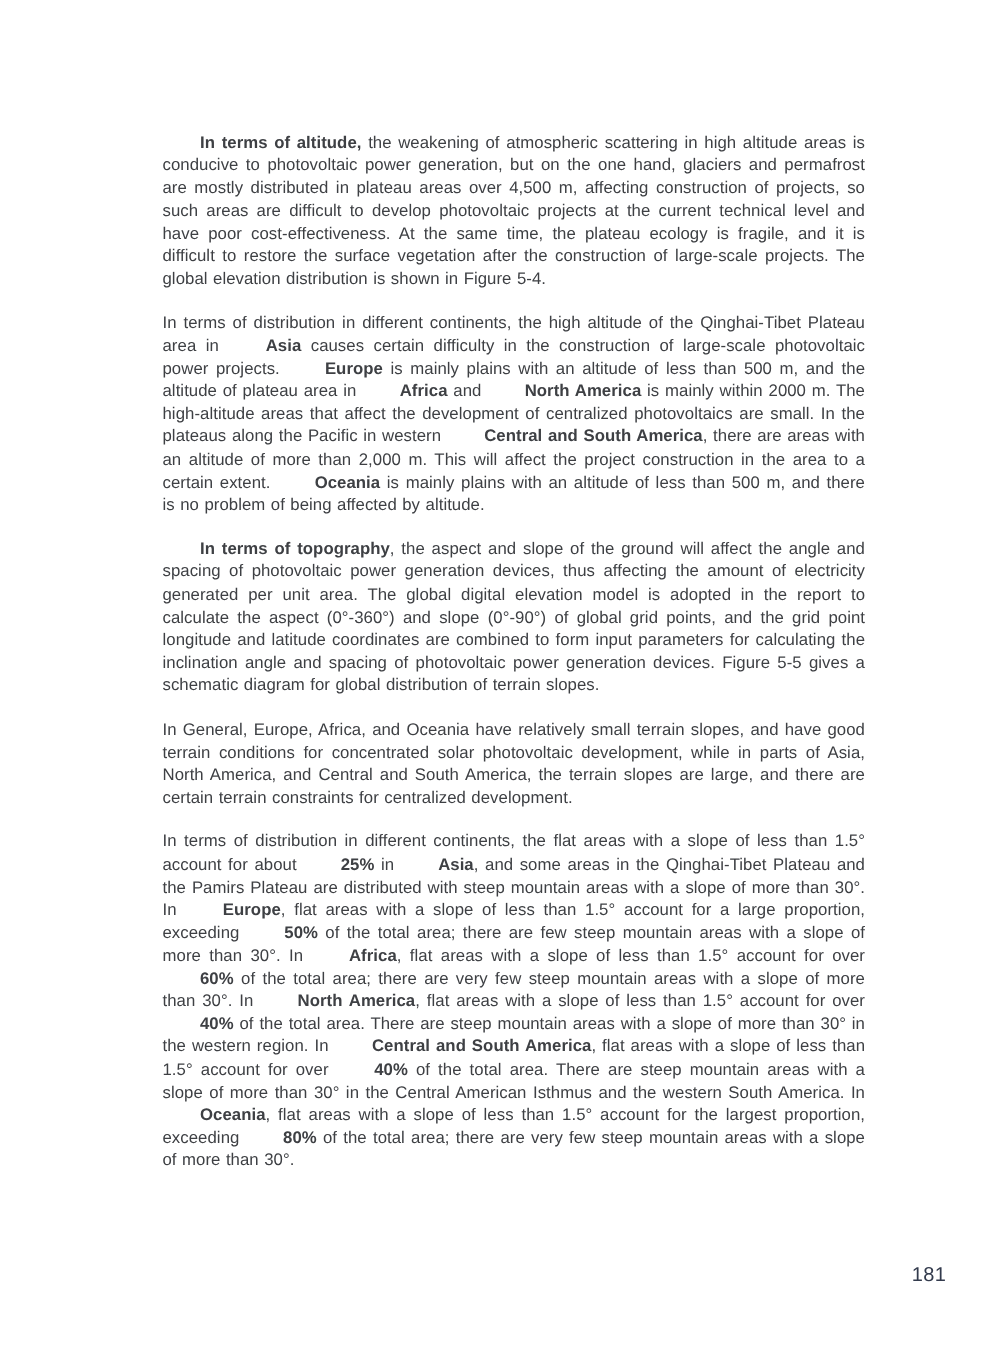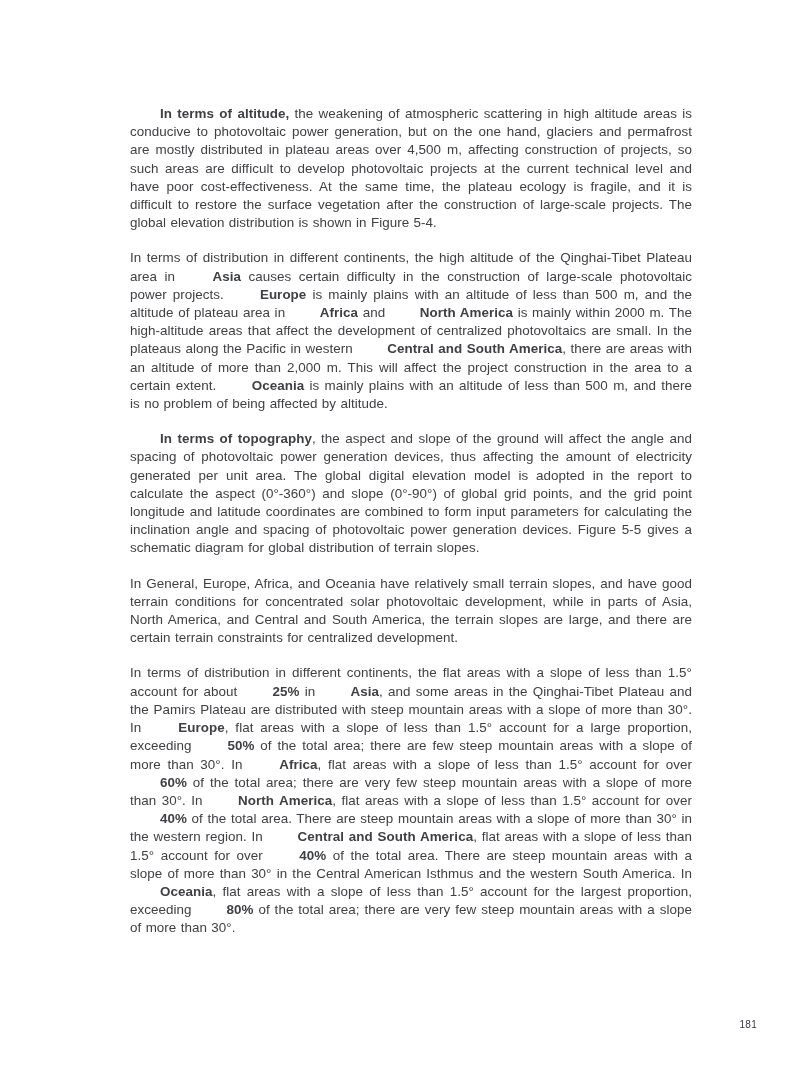"181" .page-number { font-size: 10px -> 16px }
